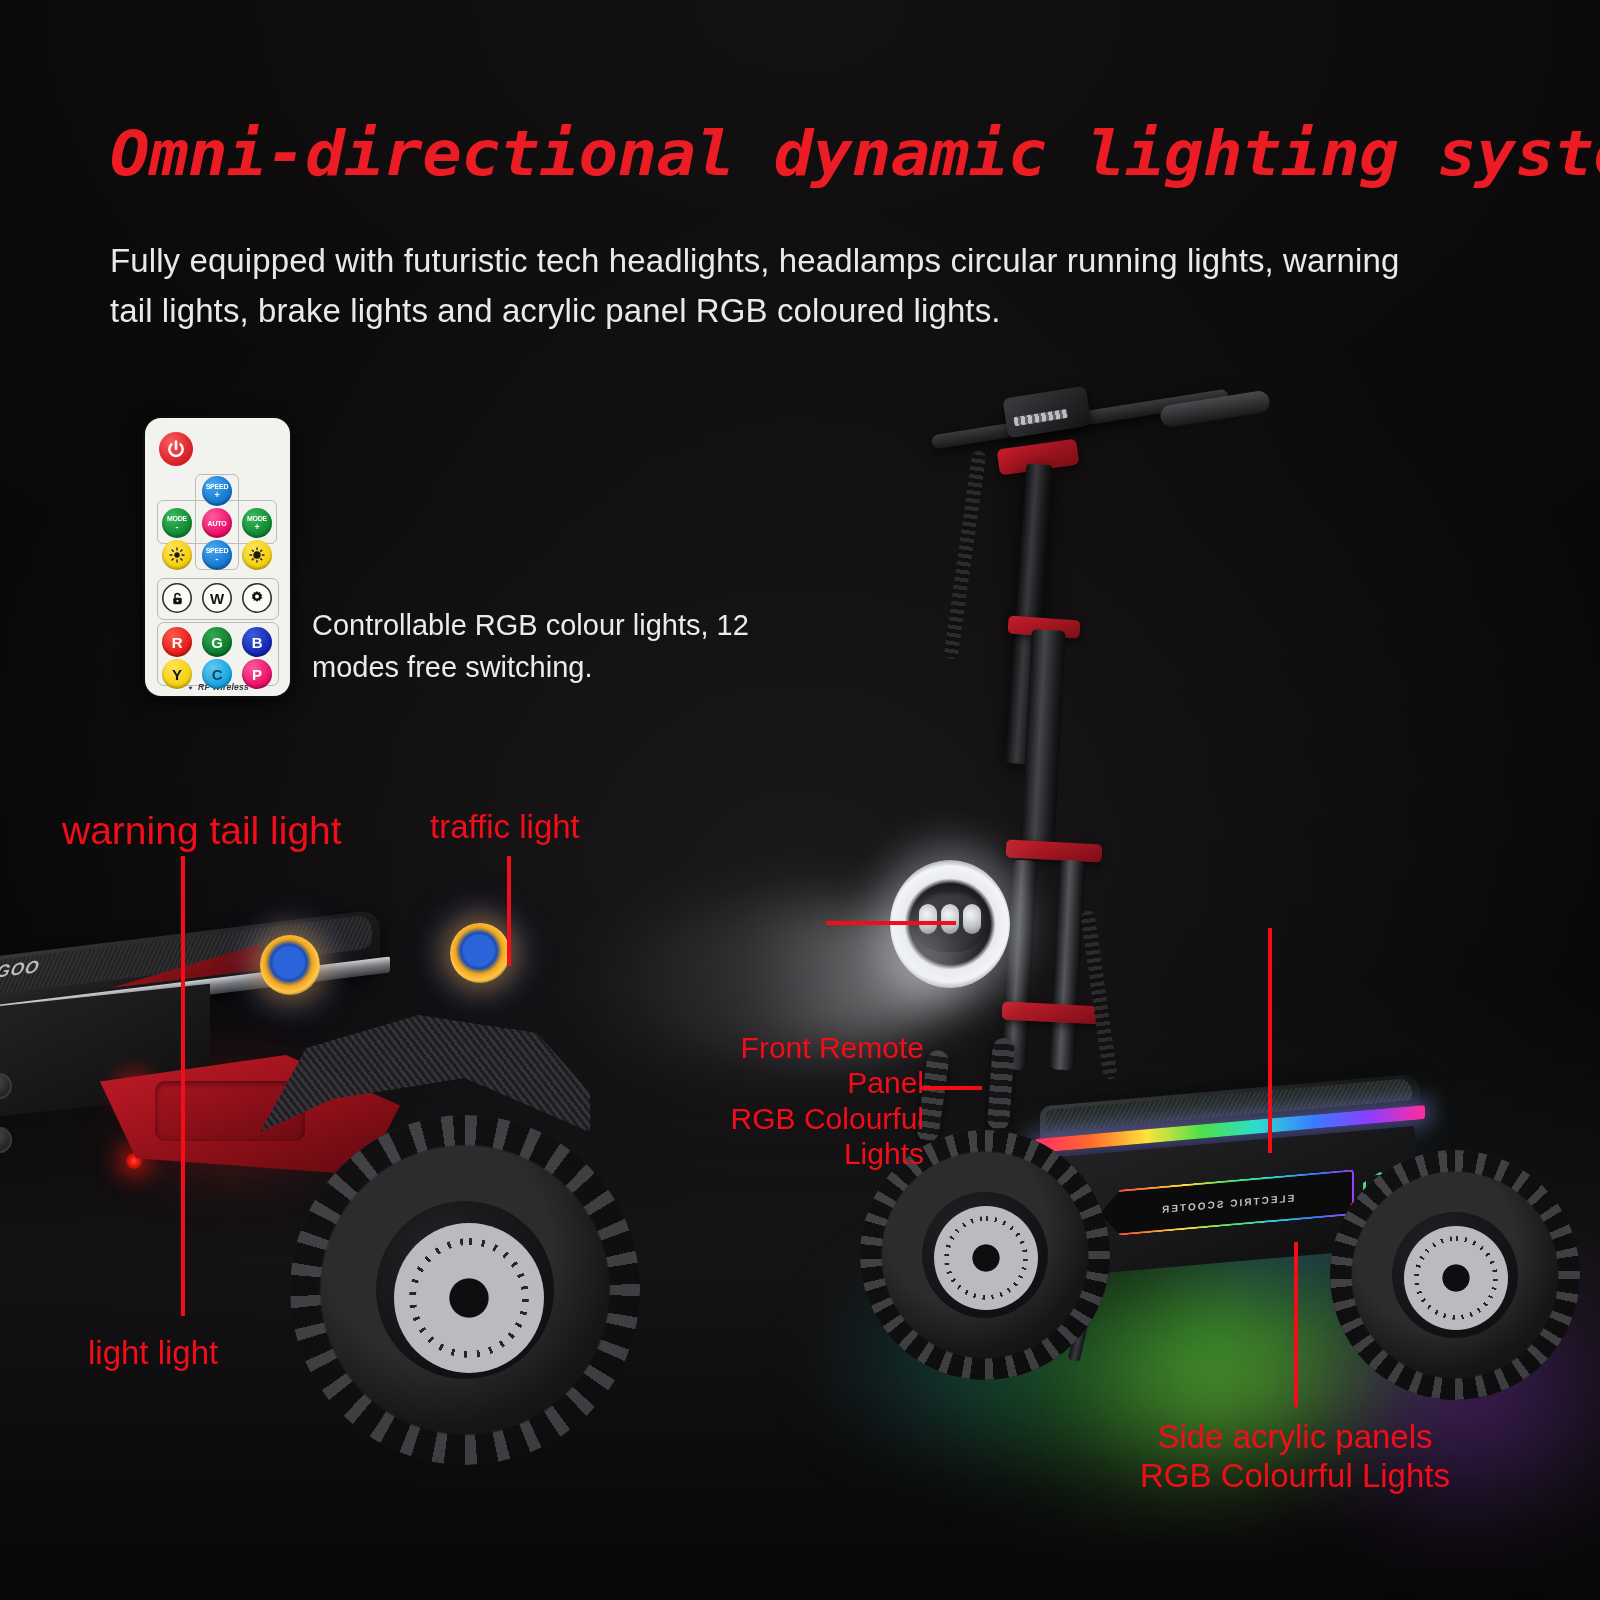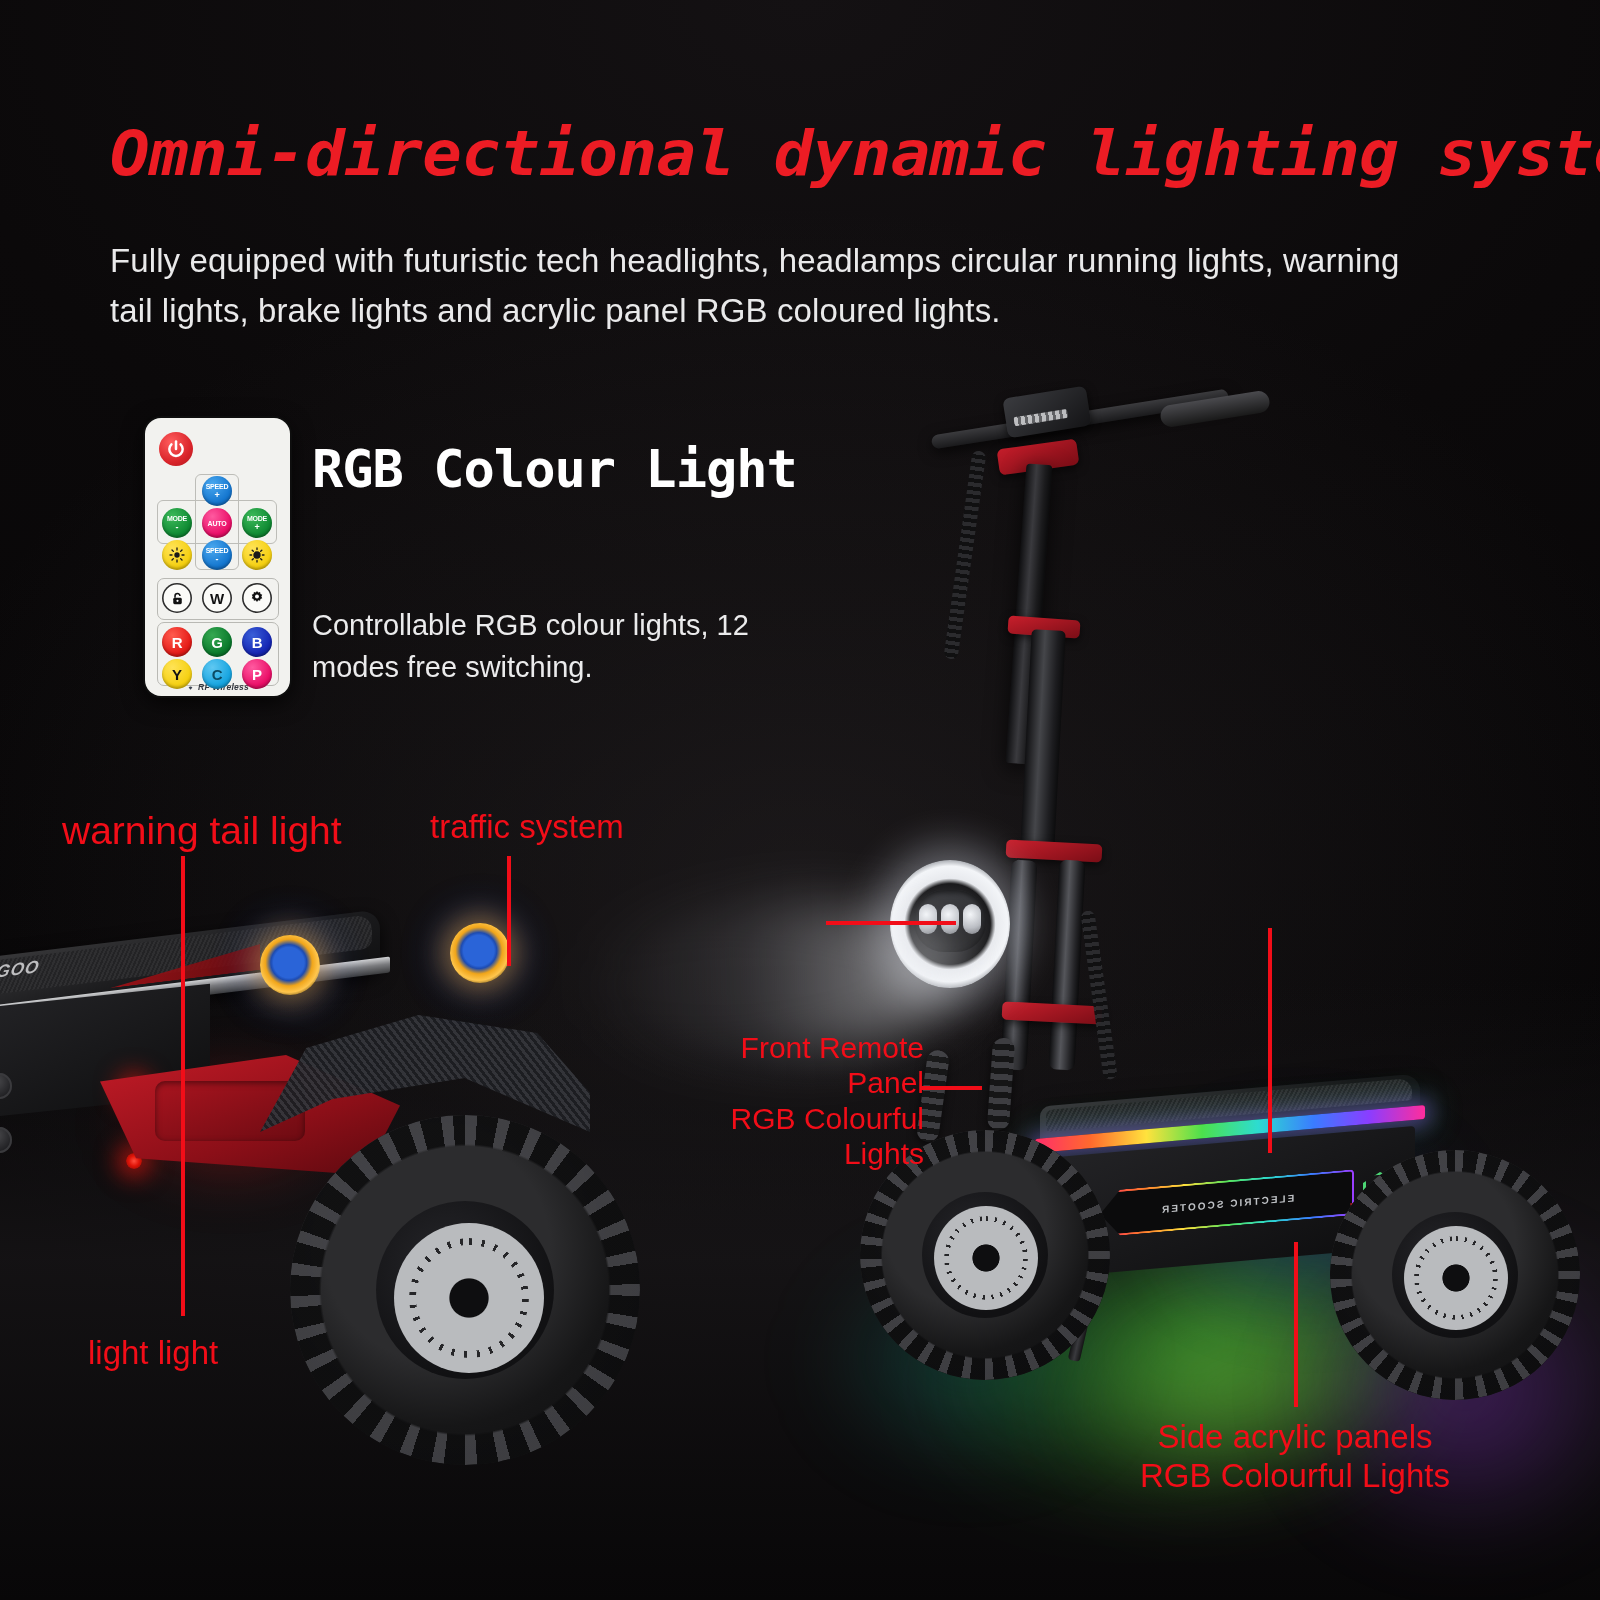"RGB Colour Light" div { html: <div>RGB Colour Light</div> -> none }
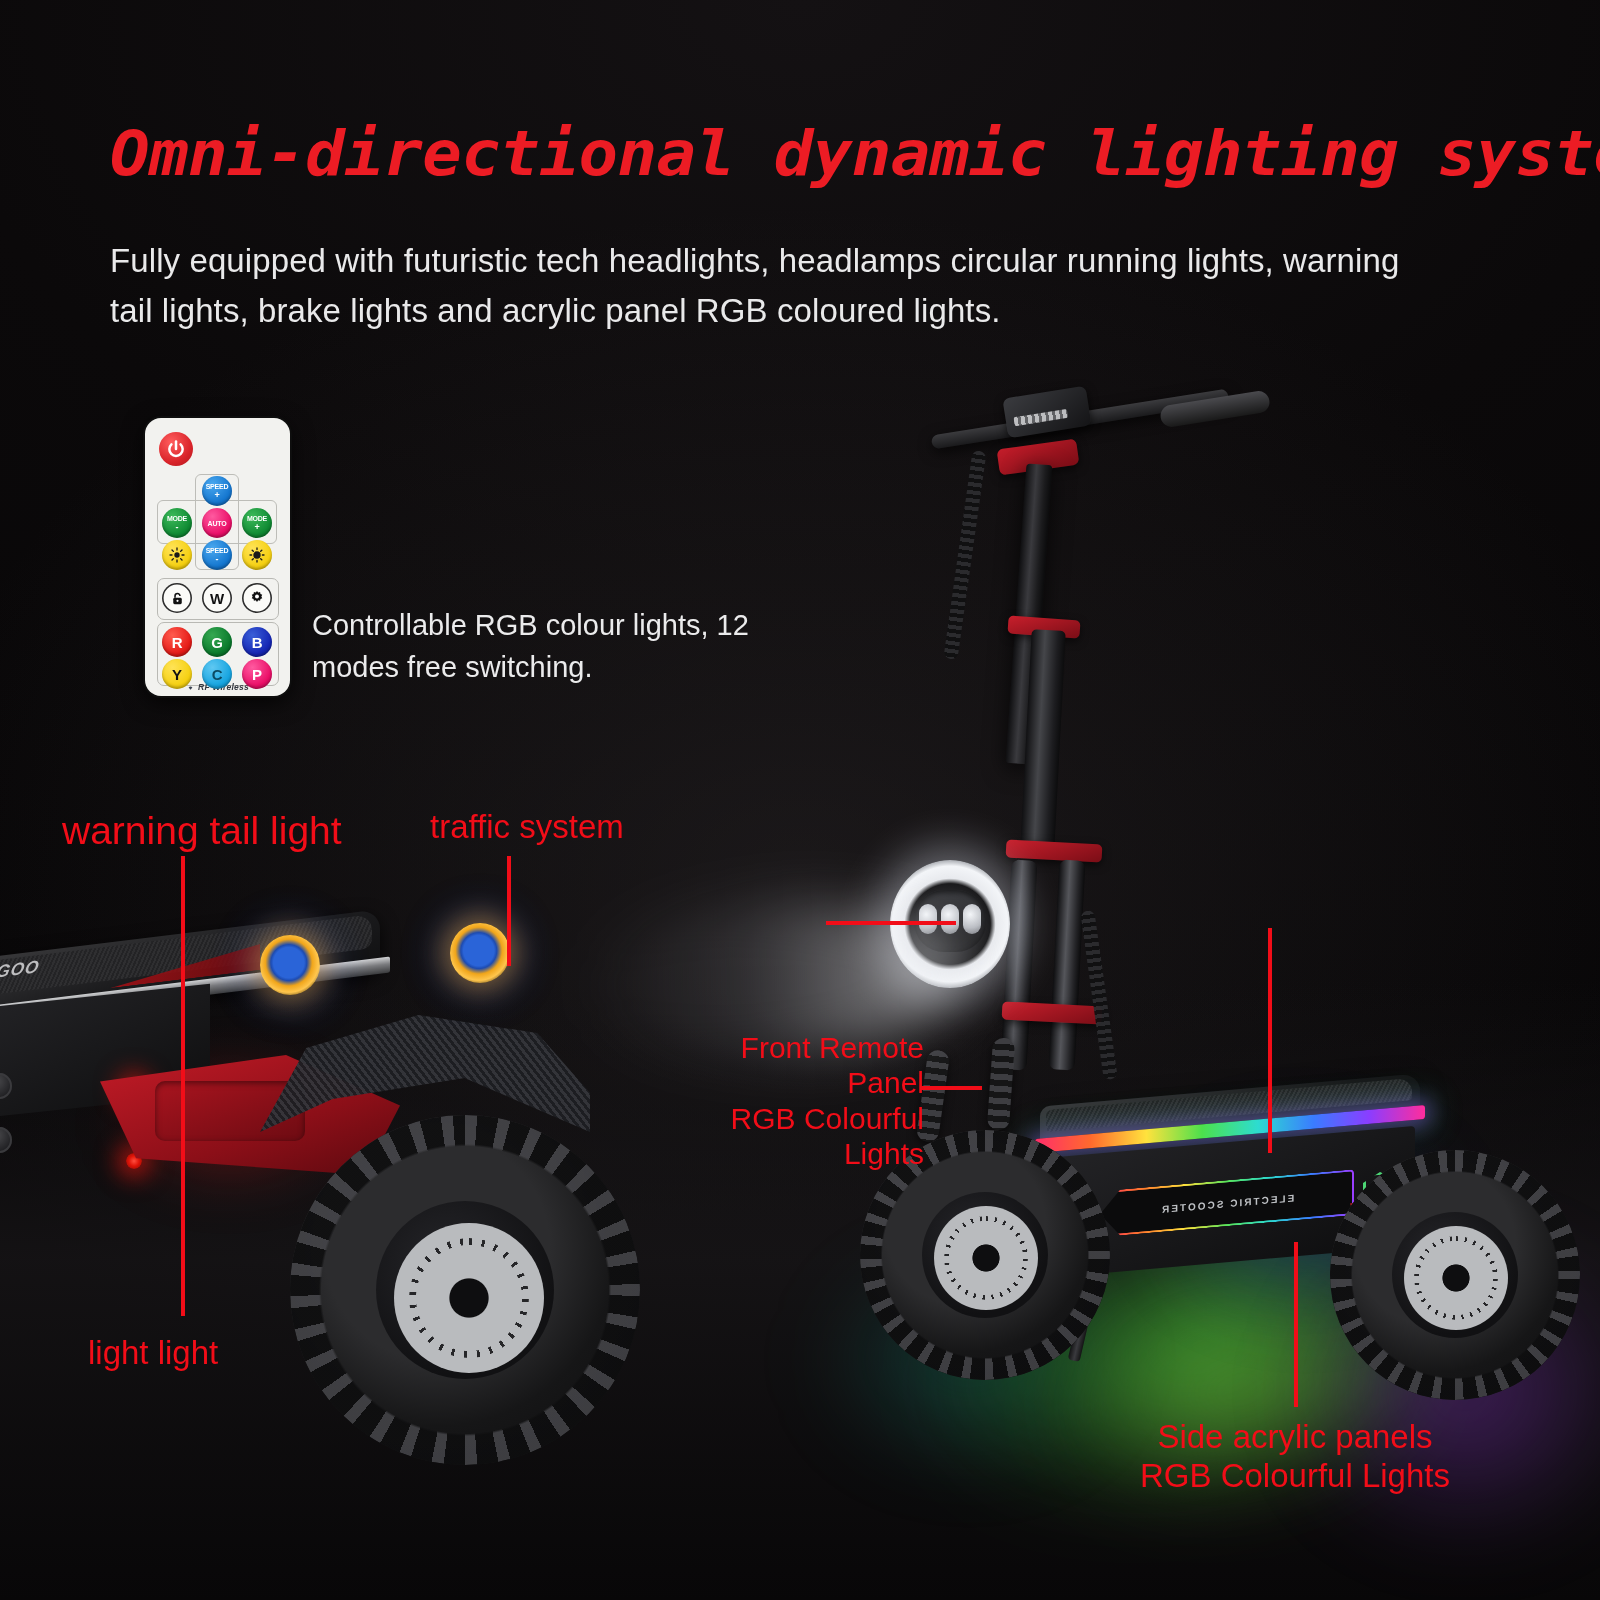"traffic system" div.lbl { text: system -> light }
